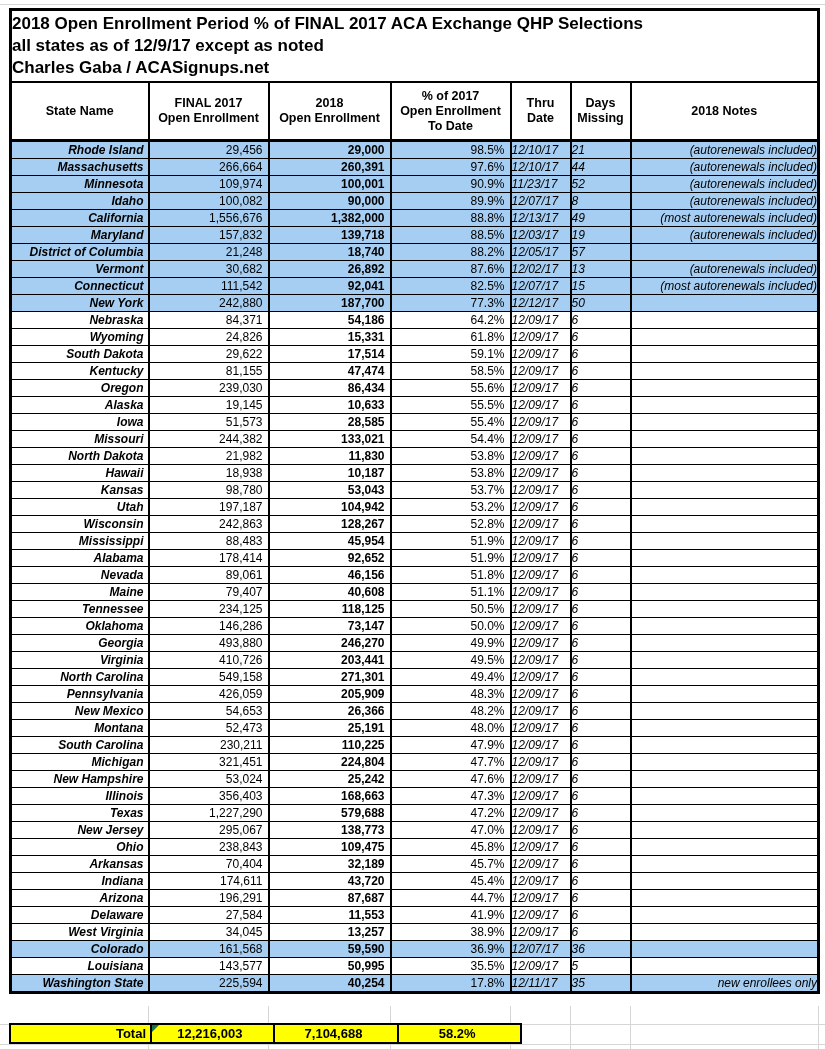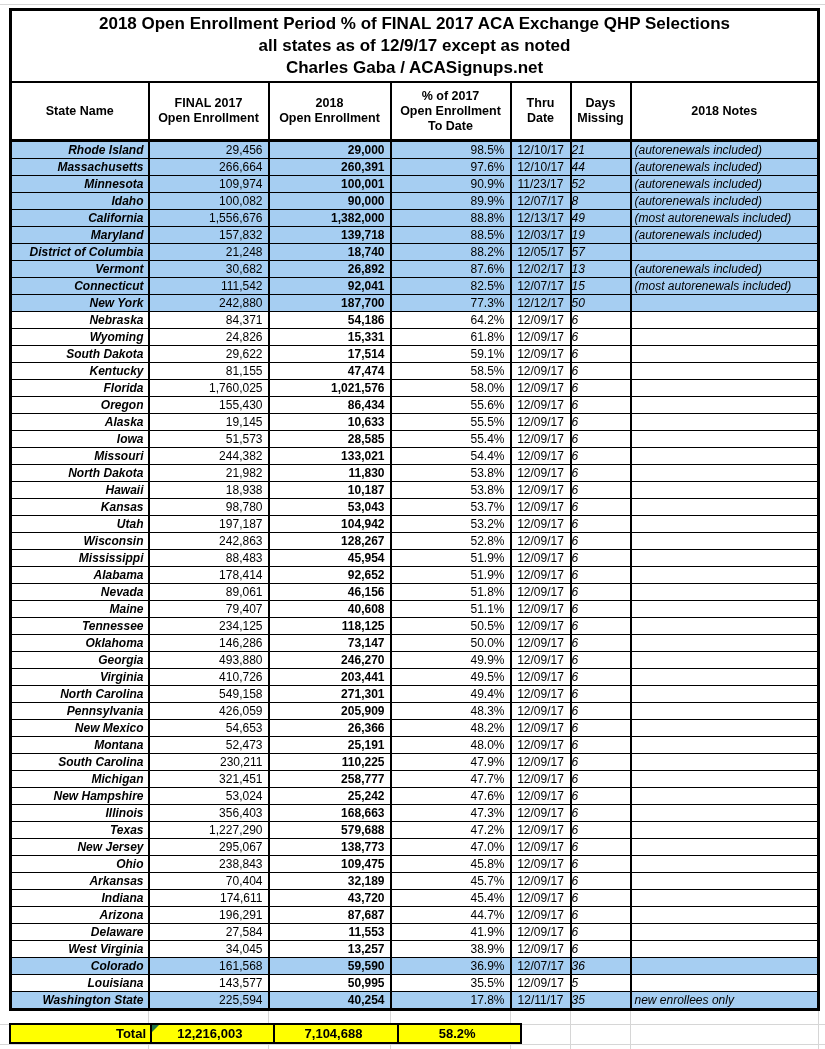"2018 Open Enrollment Period %" .title-cell { text-align: center -> left }
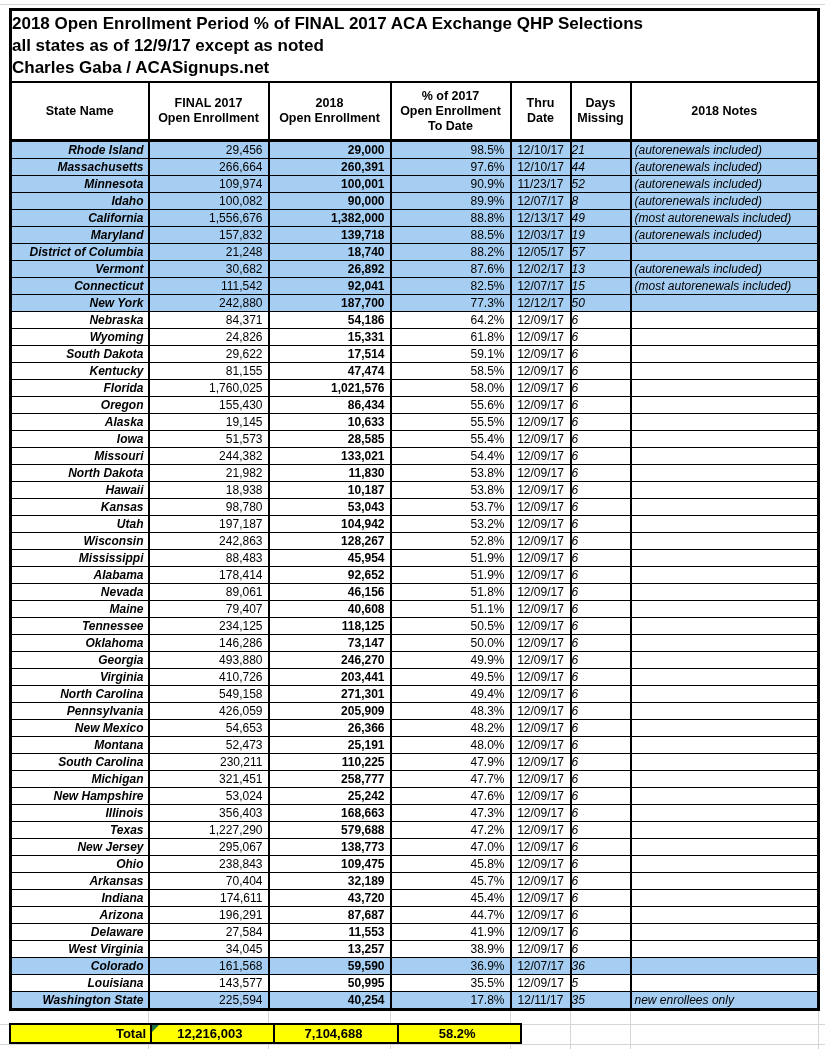"12/10/17" .col-date { font-style: none -> italic; text-align: center -> none }
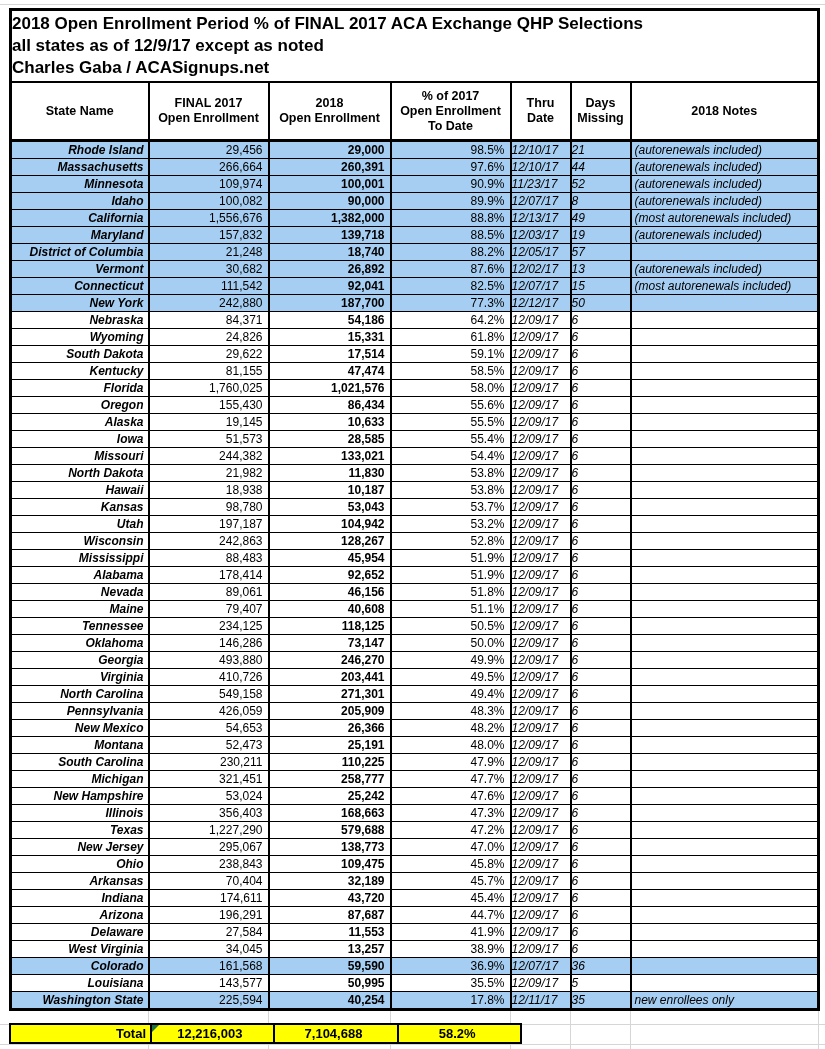"(autorenewals included)" .col-notes { text-align: left -> right }
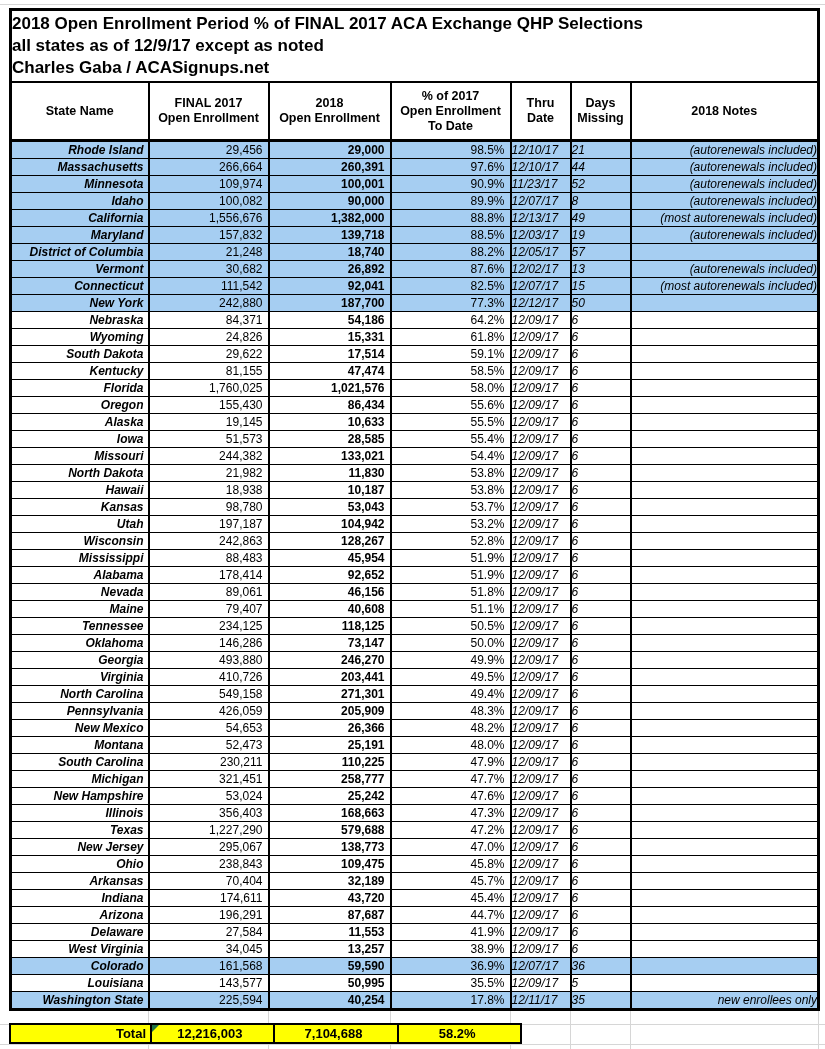"Florida" tr { html: <tr> <td>Florida</td> <td>1,760,025</td> <td>1,021,576</td> <td>58.0%</td> <td>12/09/17</td> <td>6</td> <td></td> </tr> -> none }
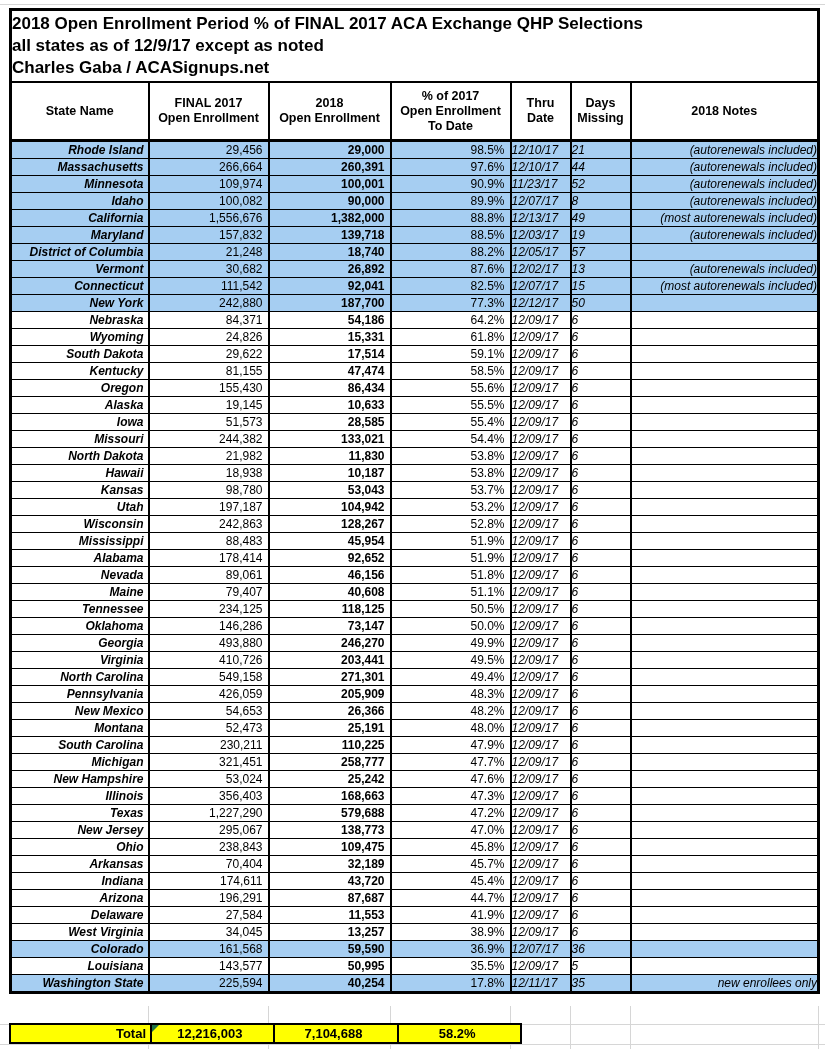"155,430" td.col-num { text: 155,430 -> 239,030 }
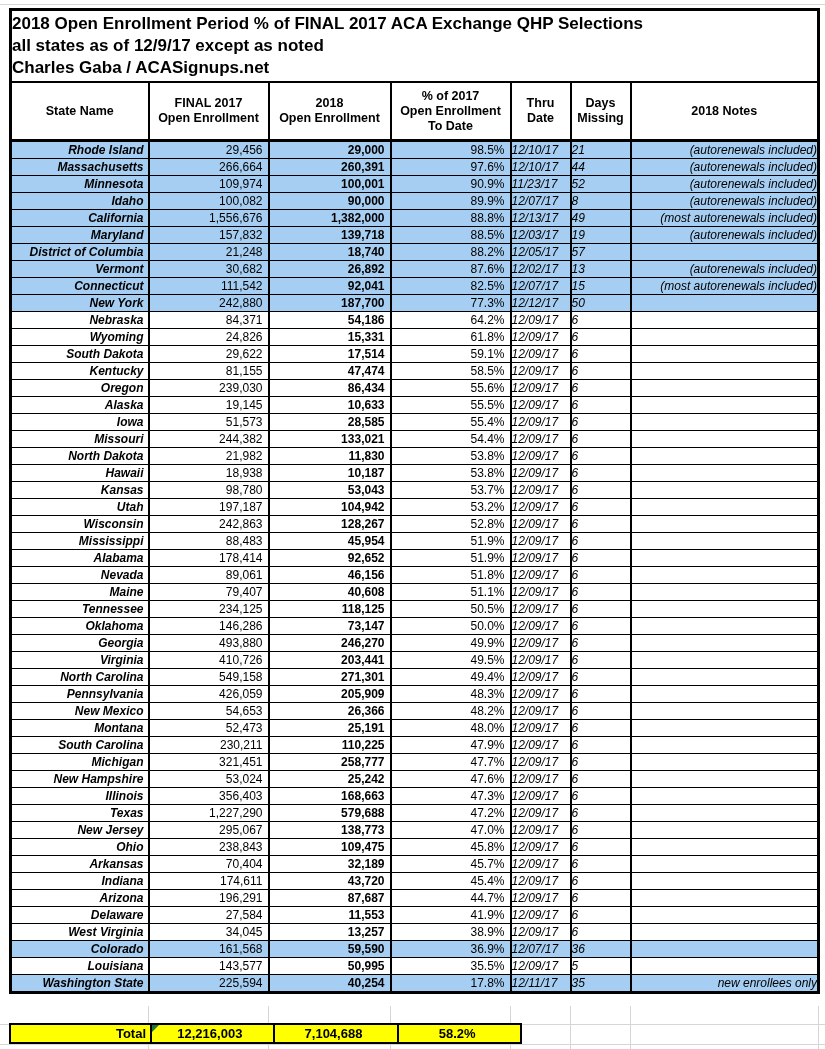"258,777" td.col-num { text: 258,777 -> 224,804 }
